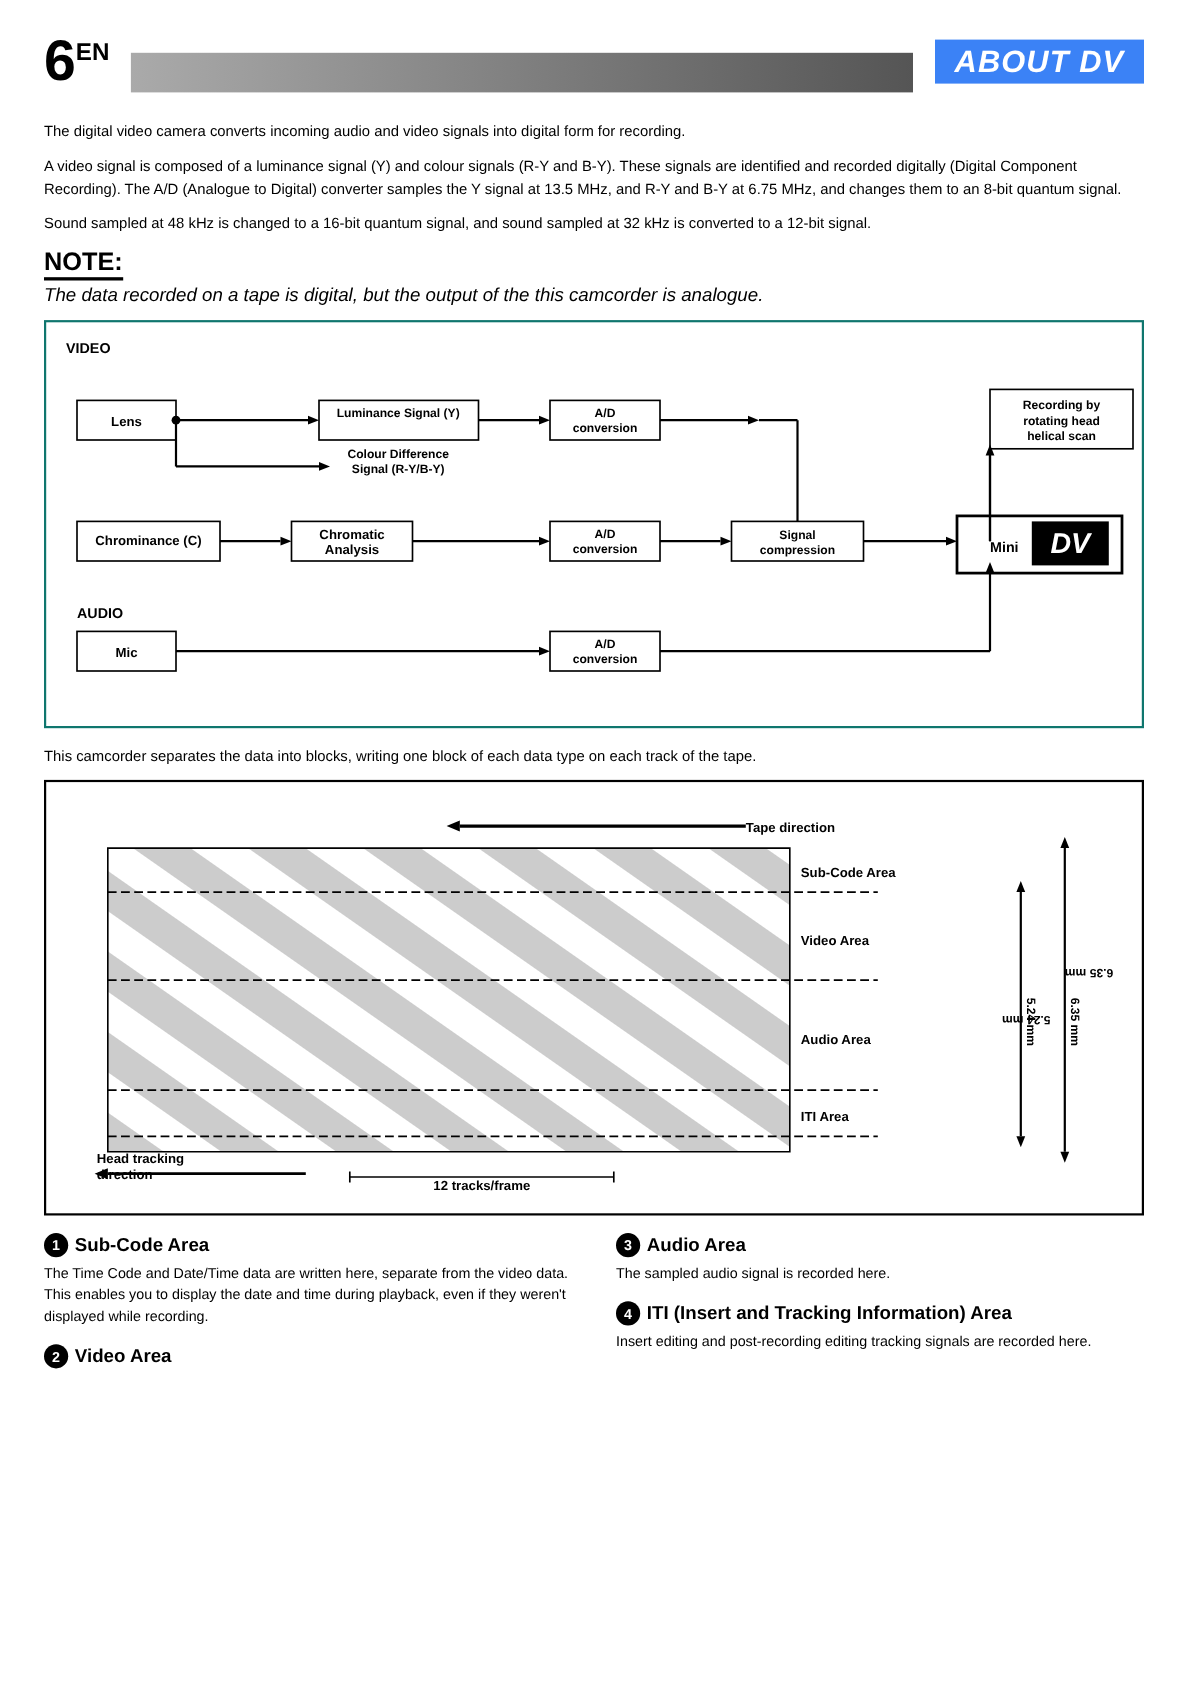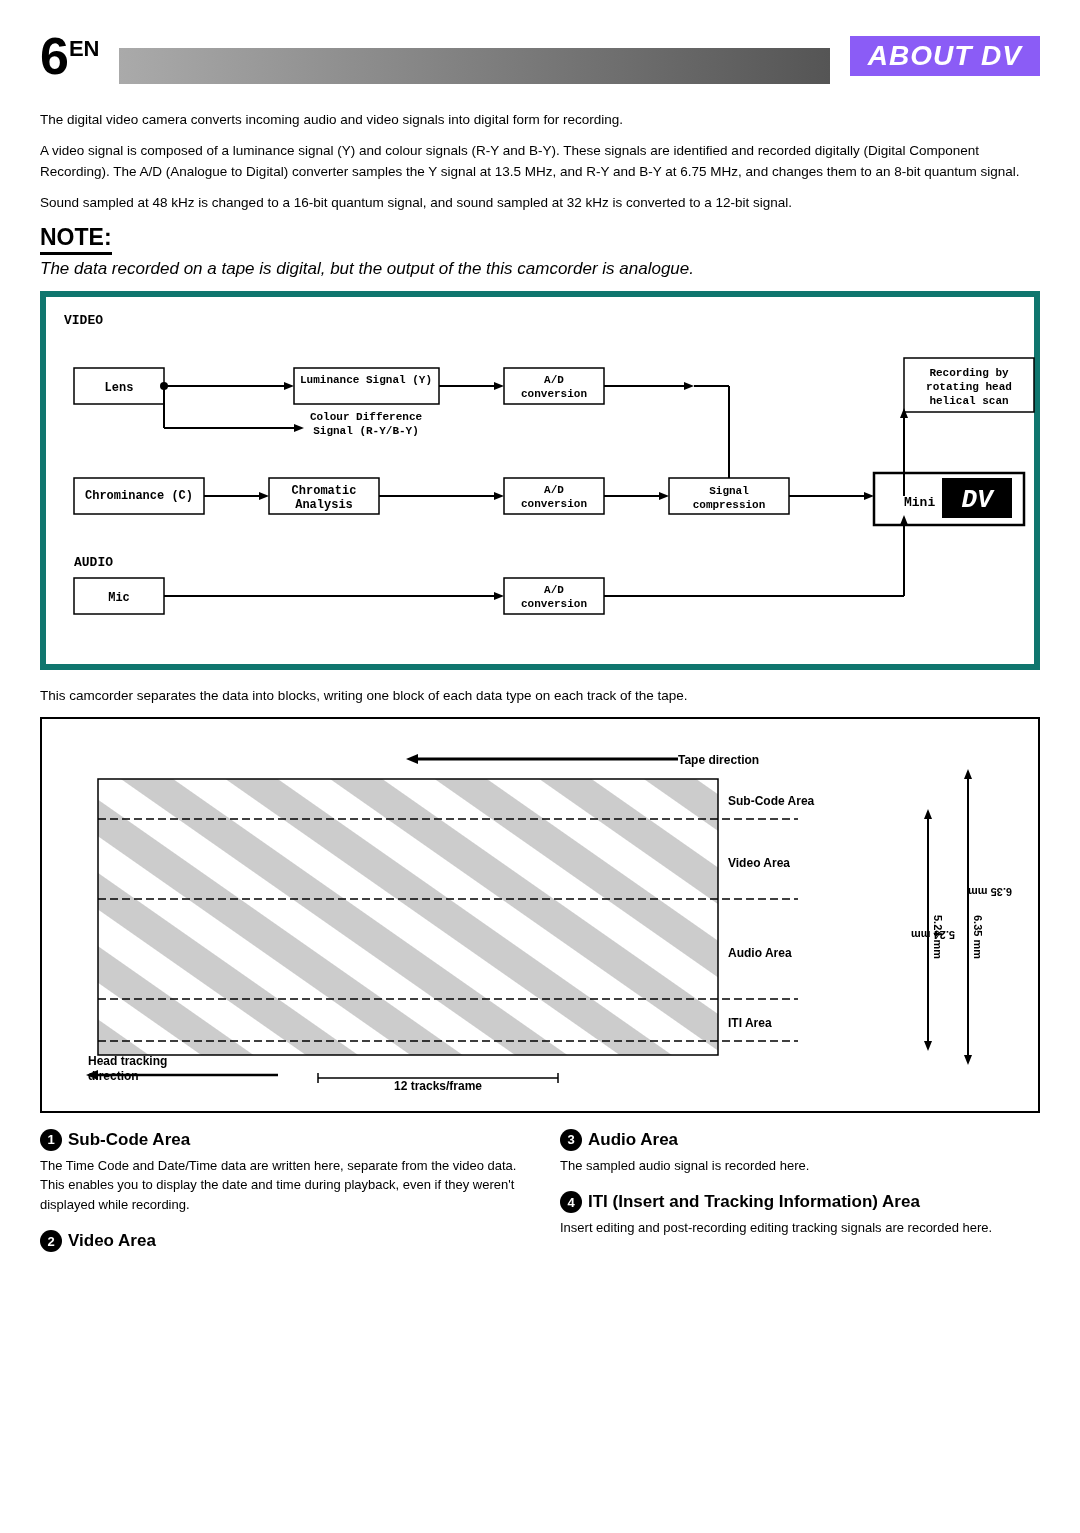"ABOUT DV" .about-dv { background: #8b5cf6 -> #3b82f6 }
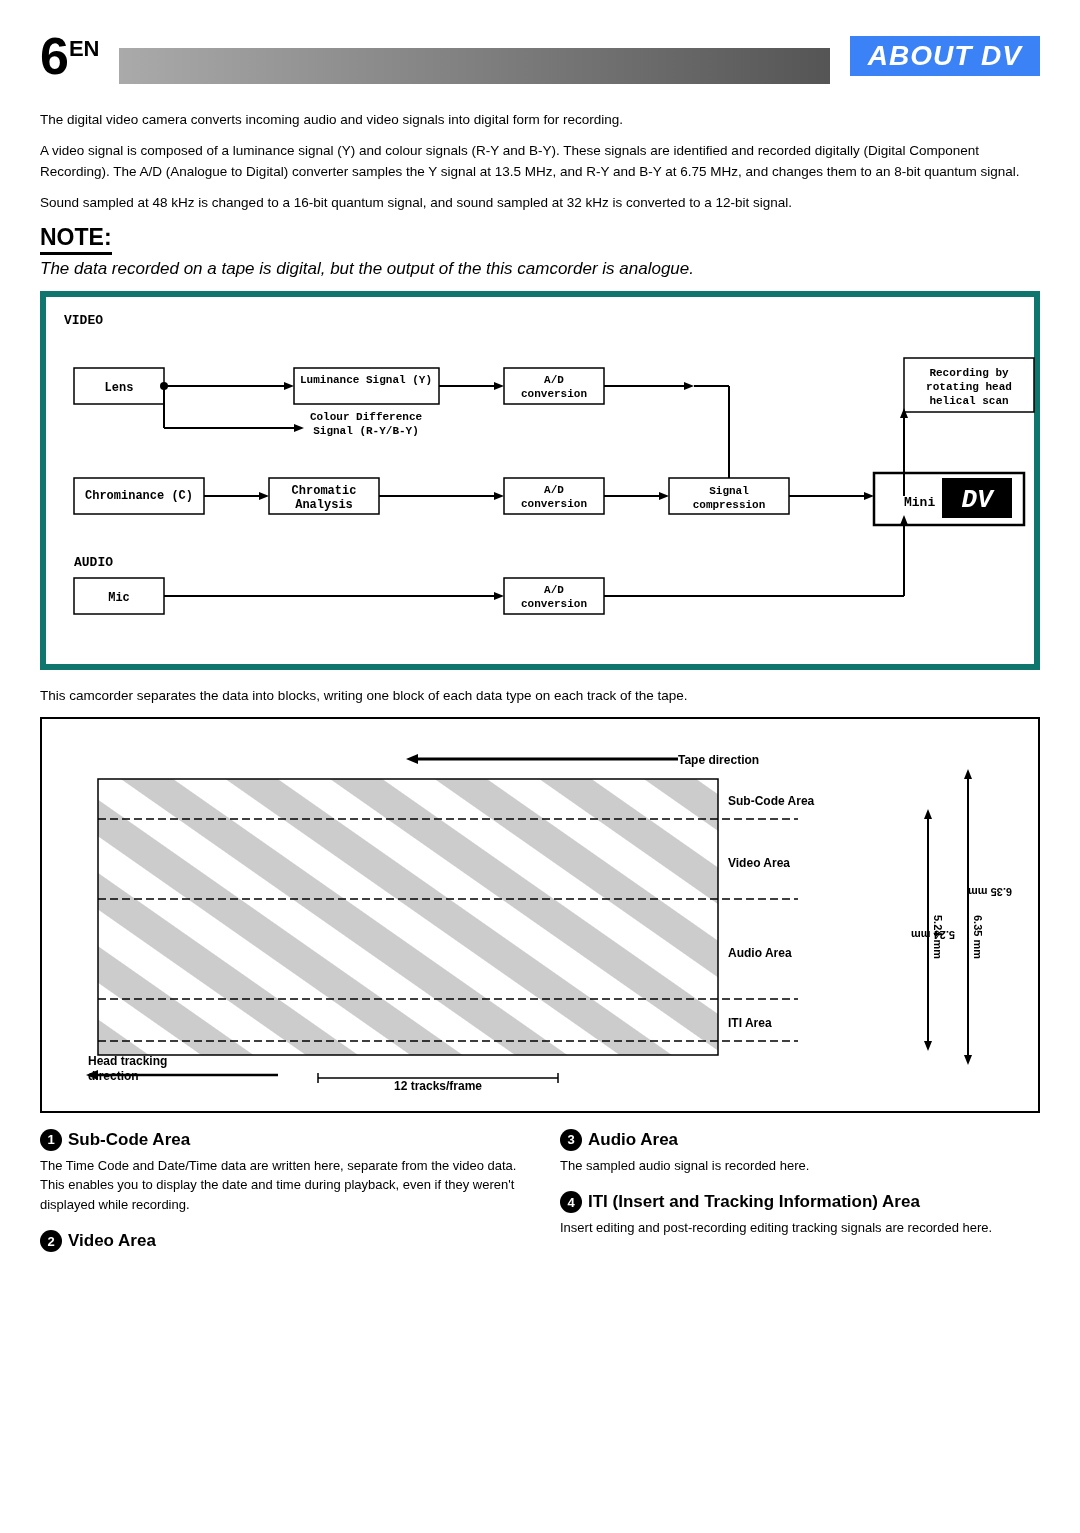"VIDEO" .diagram-box { border: 6px solid #0f766e -> 2px solid #0f766e; font-family: Liberation Mono, monospace -> none }
